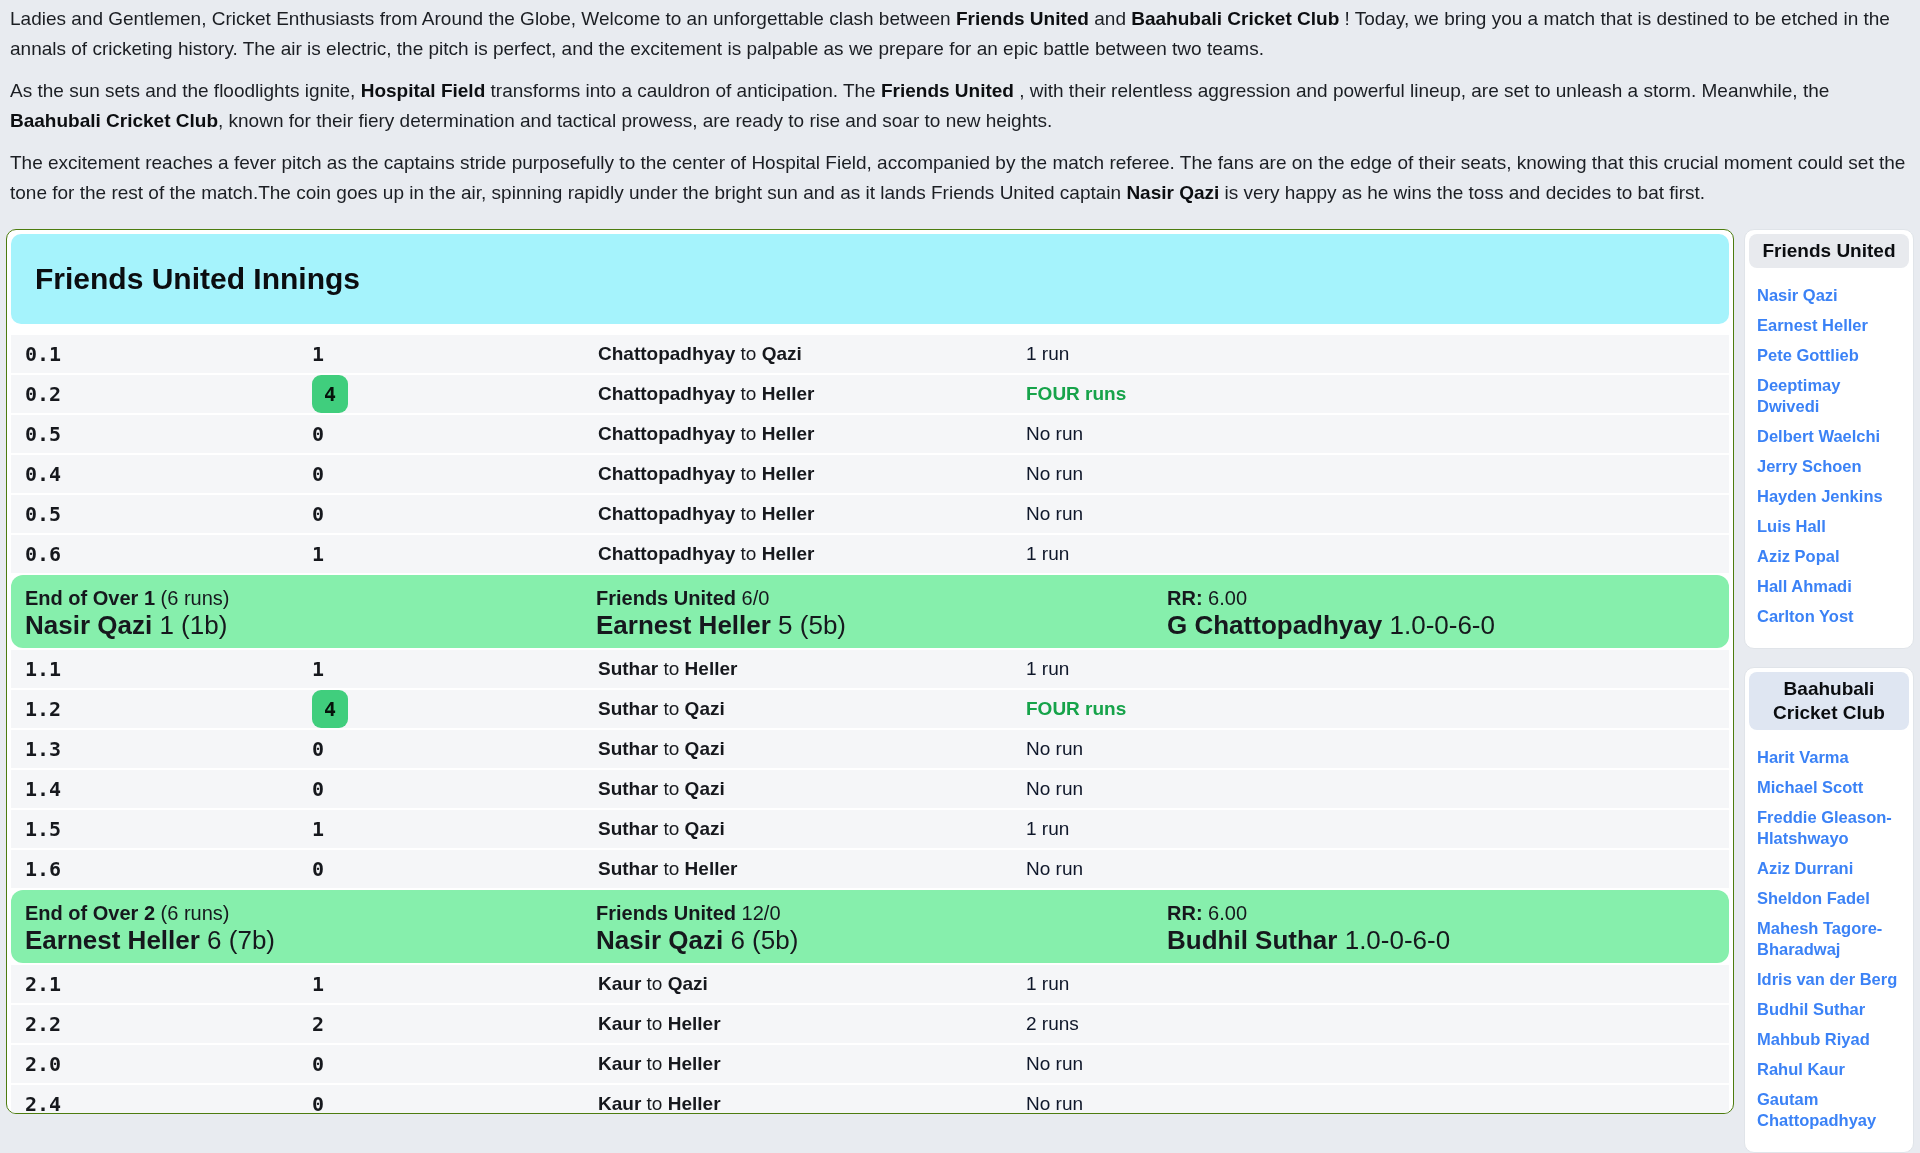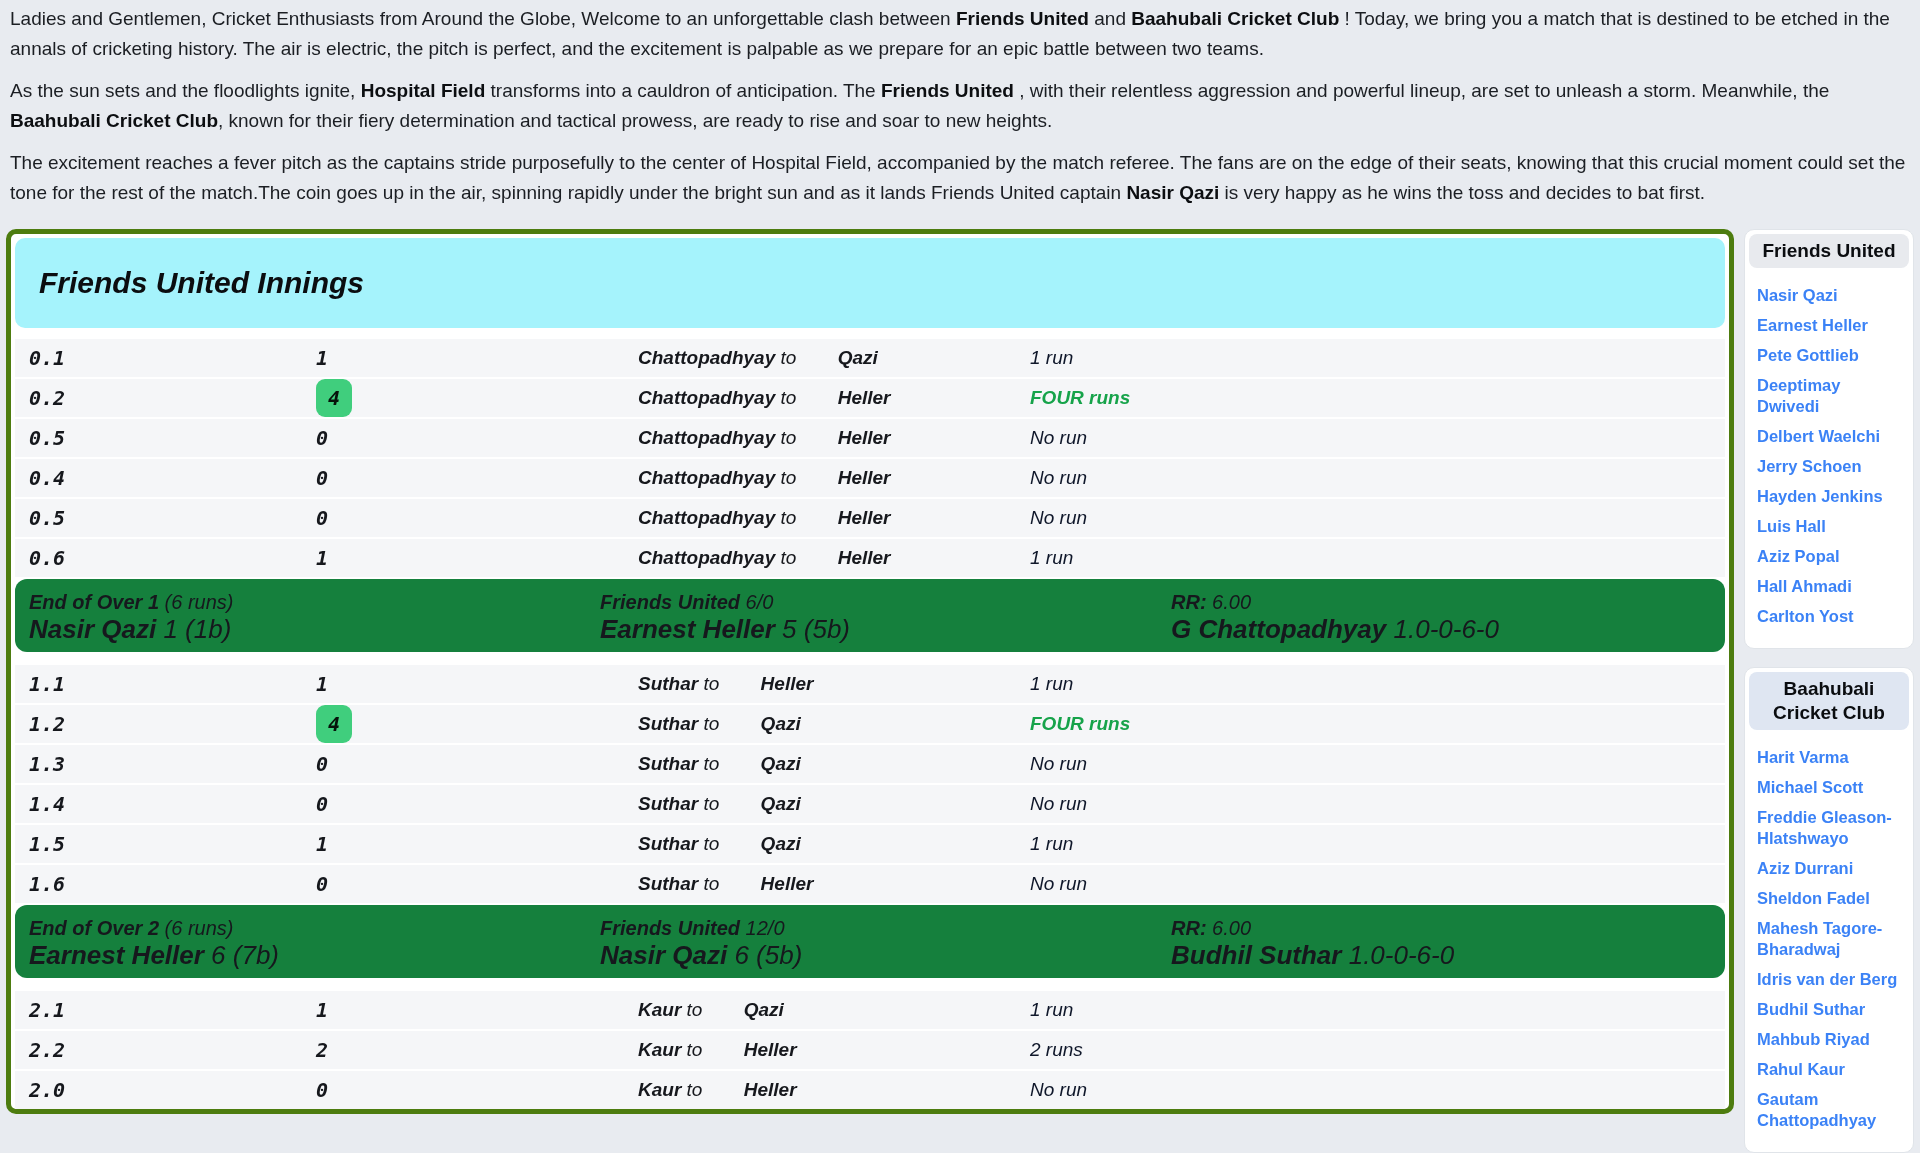"Friends United Innings" .main-card { border: 5px solid #4d7c0f -> 1px solid #4d7c0f; font-style: italic -> none }
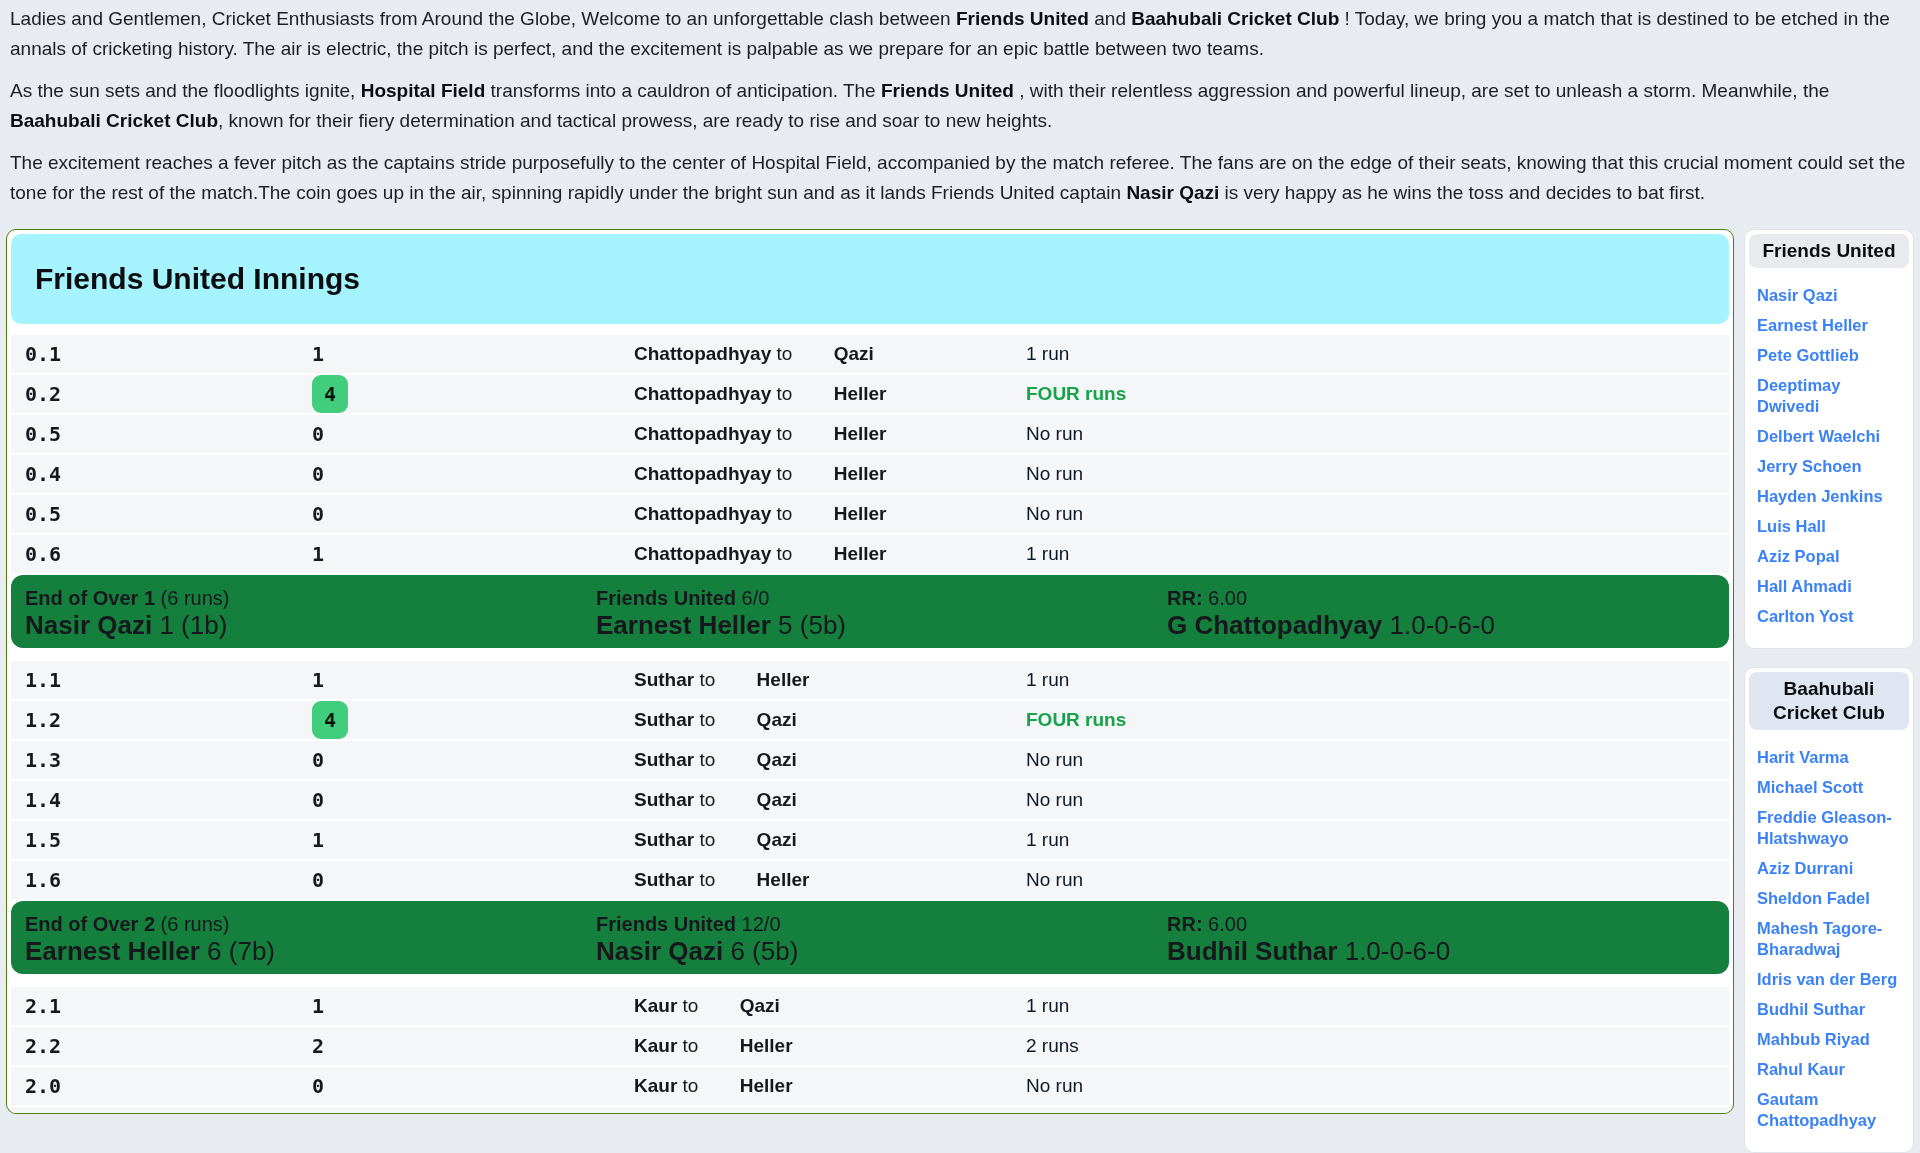"Chattopadhyay" .c-bowl b { margin-left: 36px -> none }
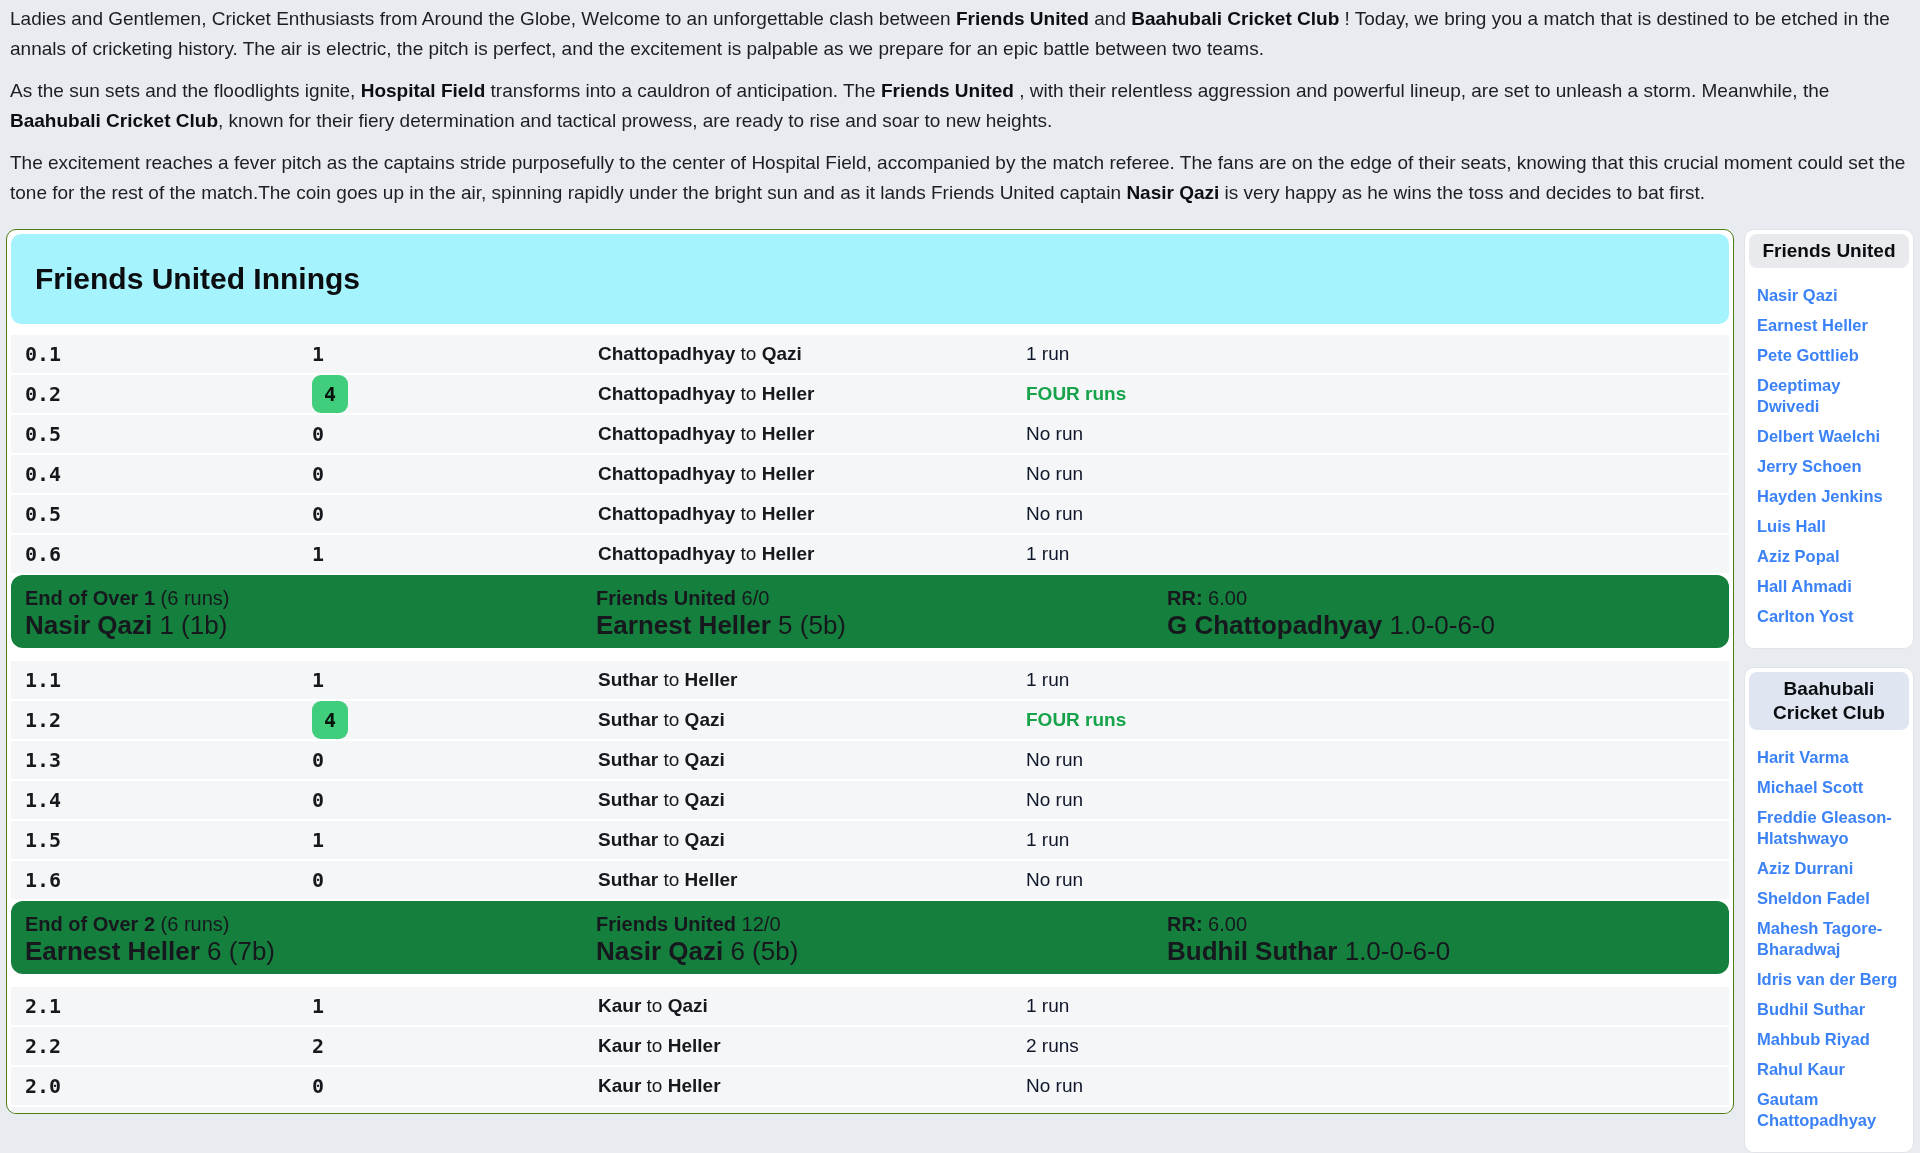"End of Over 1 (6" .over-summary { background: #15803d -> #86efac; margin-bottom: 13px -> 2px }
